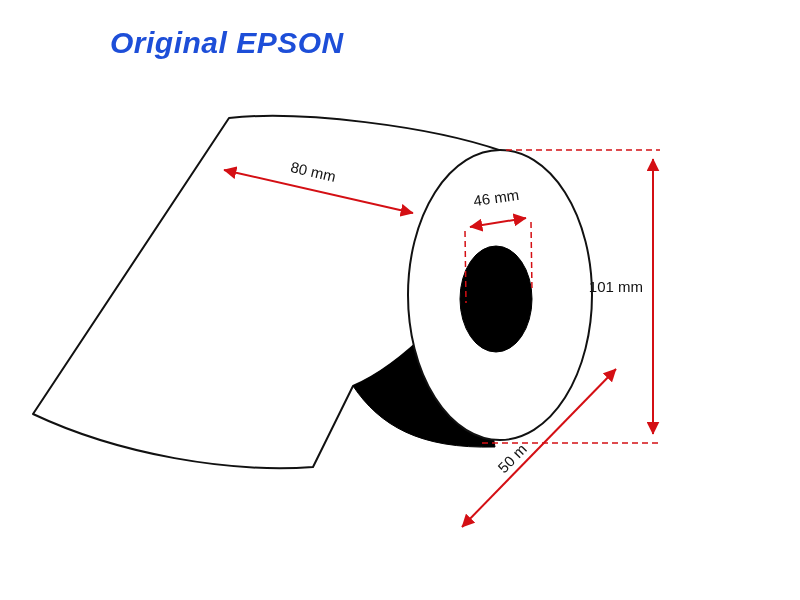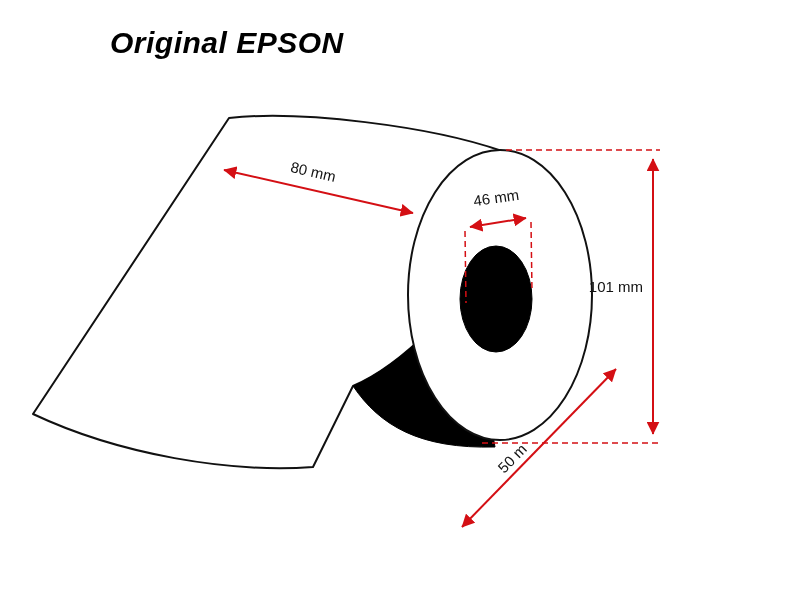"Original EPSON" #brand-title { color: #000000 -> #1d4ed8 }
